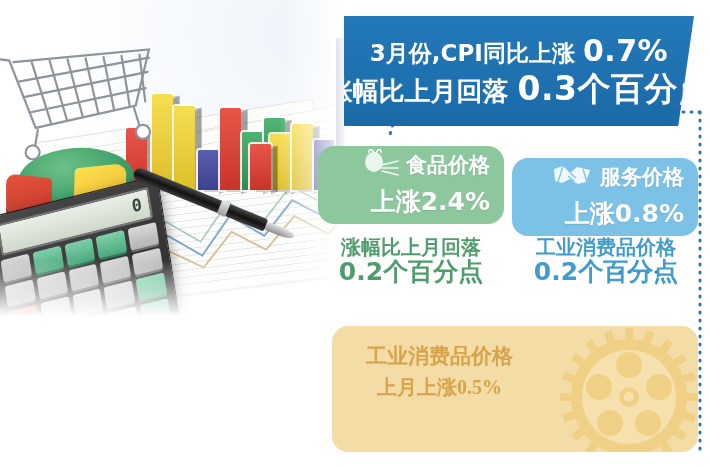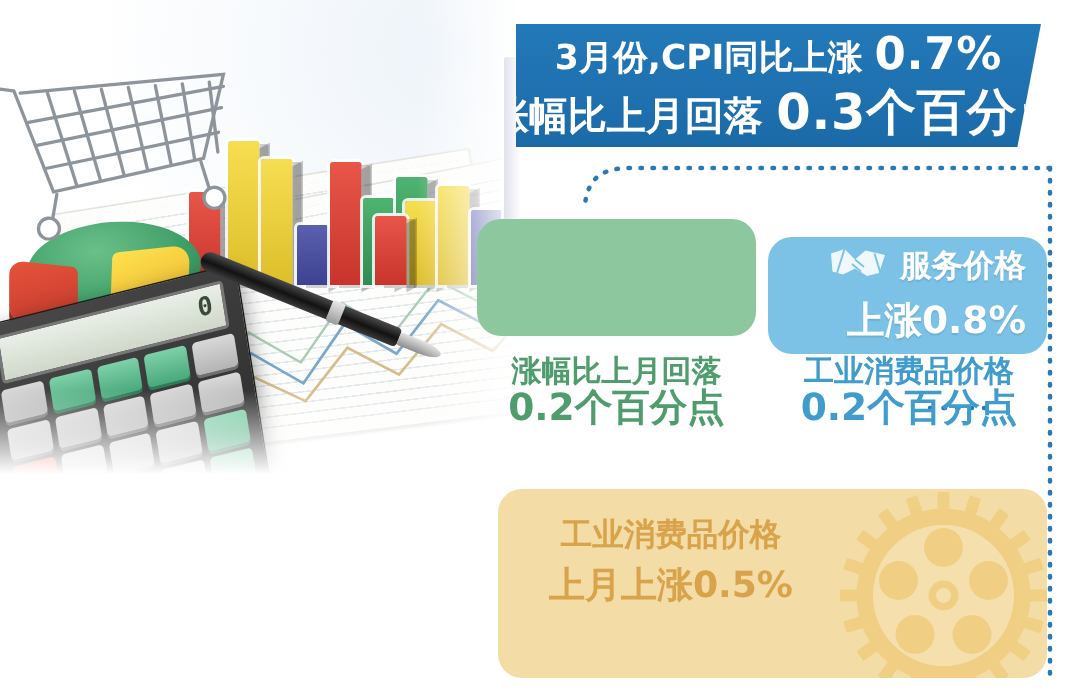"3月份,CPI同比上涨 0.7%" .banner { height: 82px -> 110px }
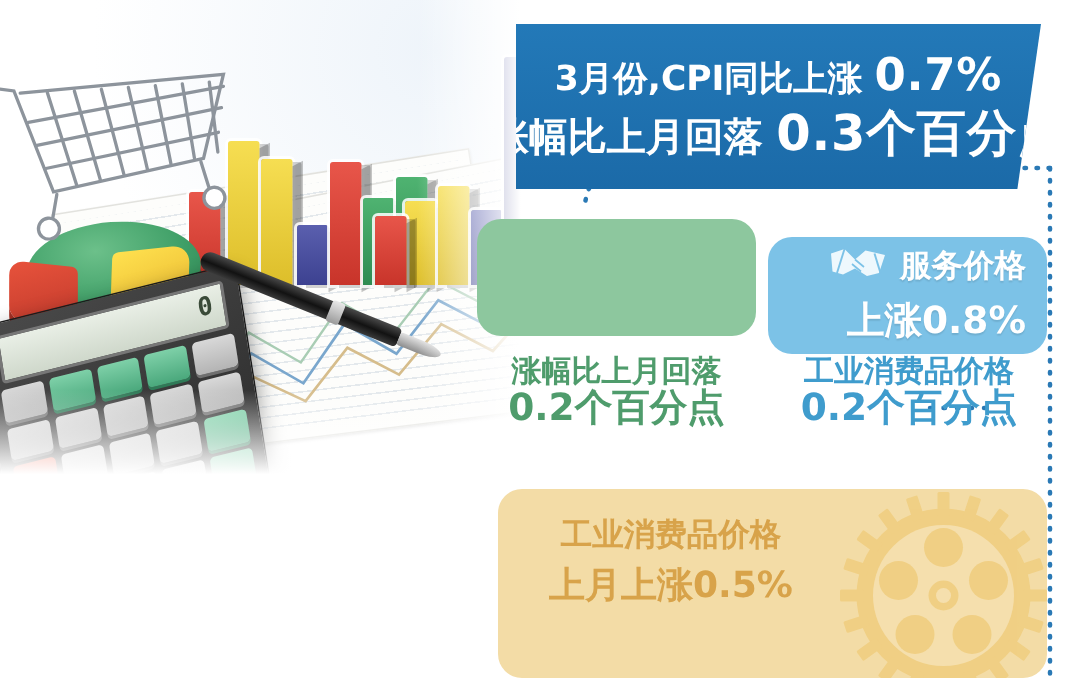"食品价格" div.hd { html: none -> <div> <span> <svg> <ellipse></ellipse> <path></path> <path></path> <path></path> </svg> </span> <span>食品价格</span> </div> }
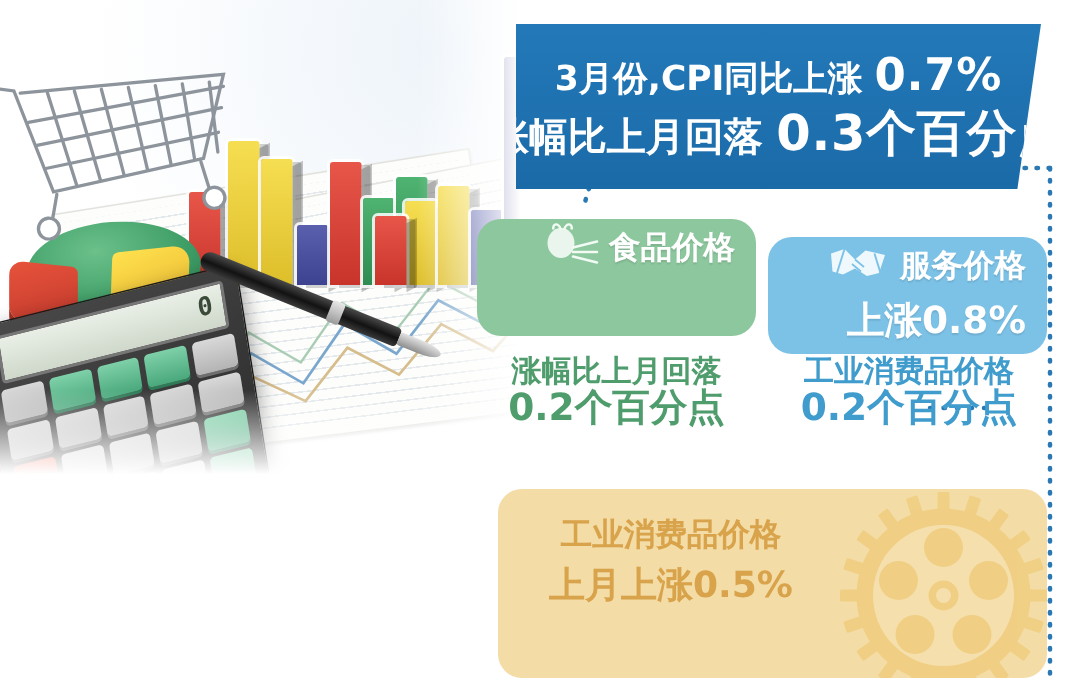"上涨2.4%" div.hd { html: none -> <div> <span>上涨2.4%</span> </div> }
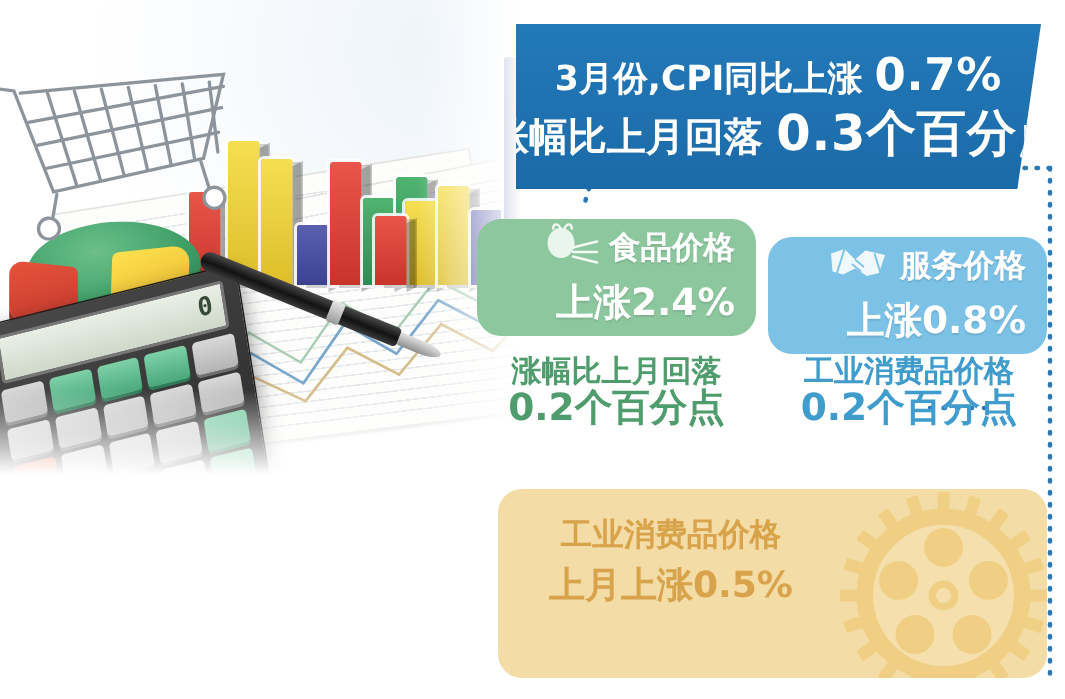"上月上涨0.5%" .tan-txt .l2 { font-family: none -> Liberation Serif, serif; font-size: 24px -> 20px }
